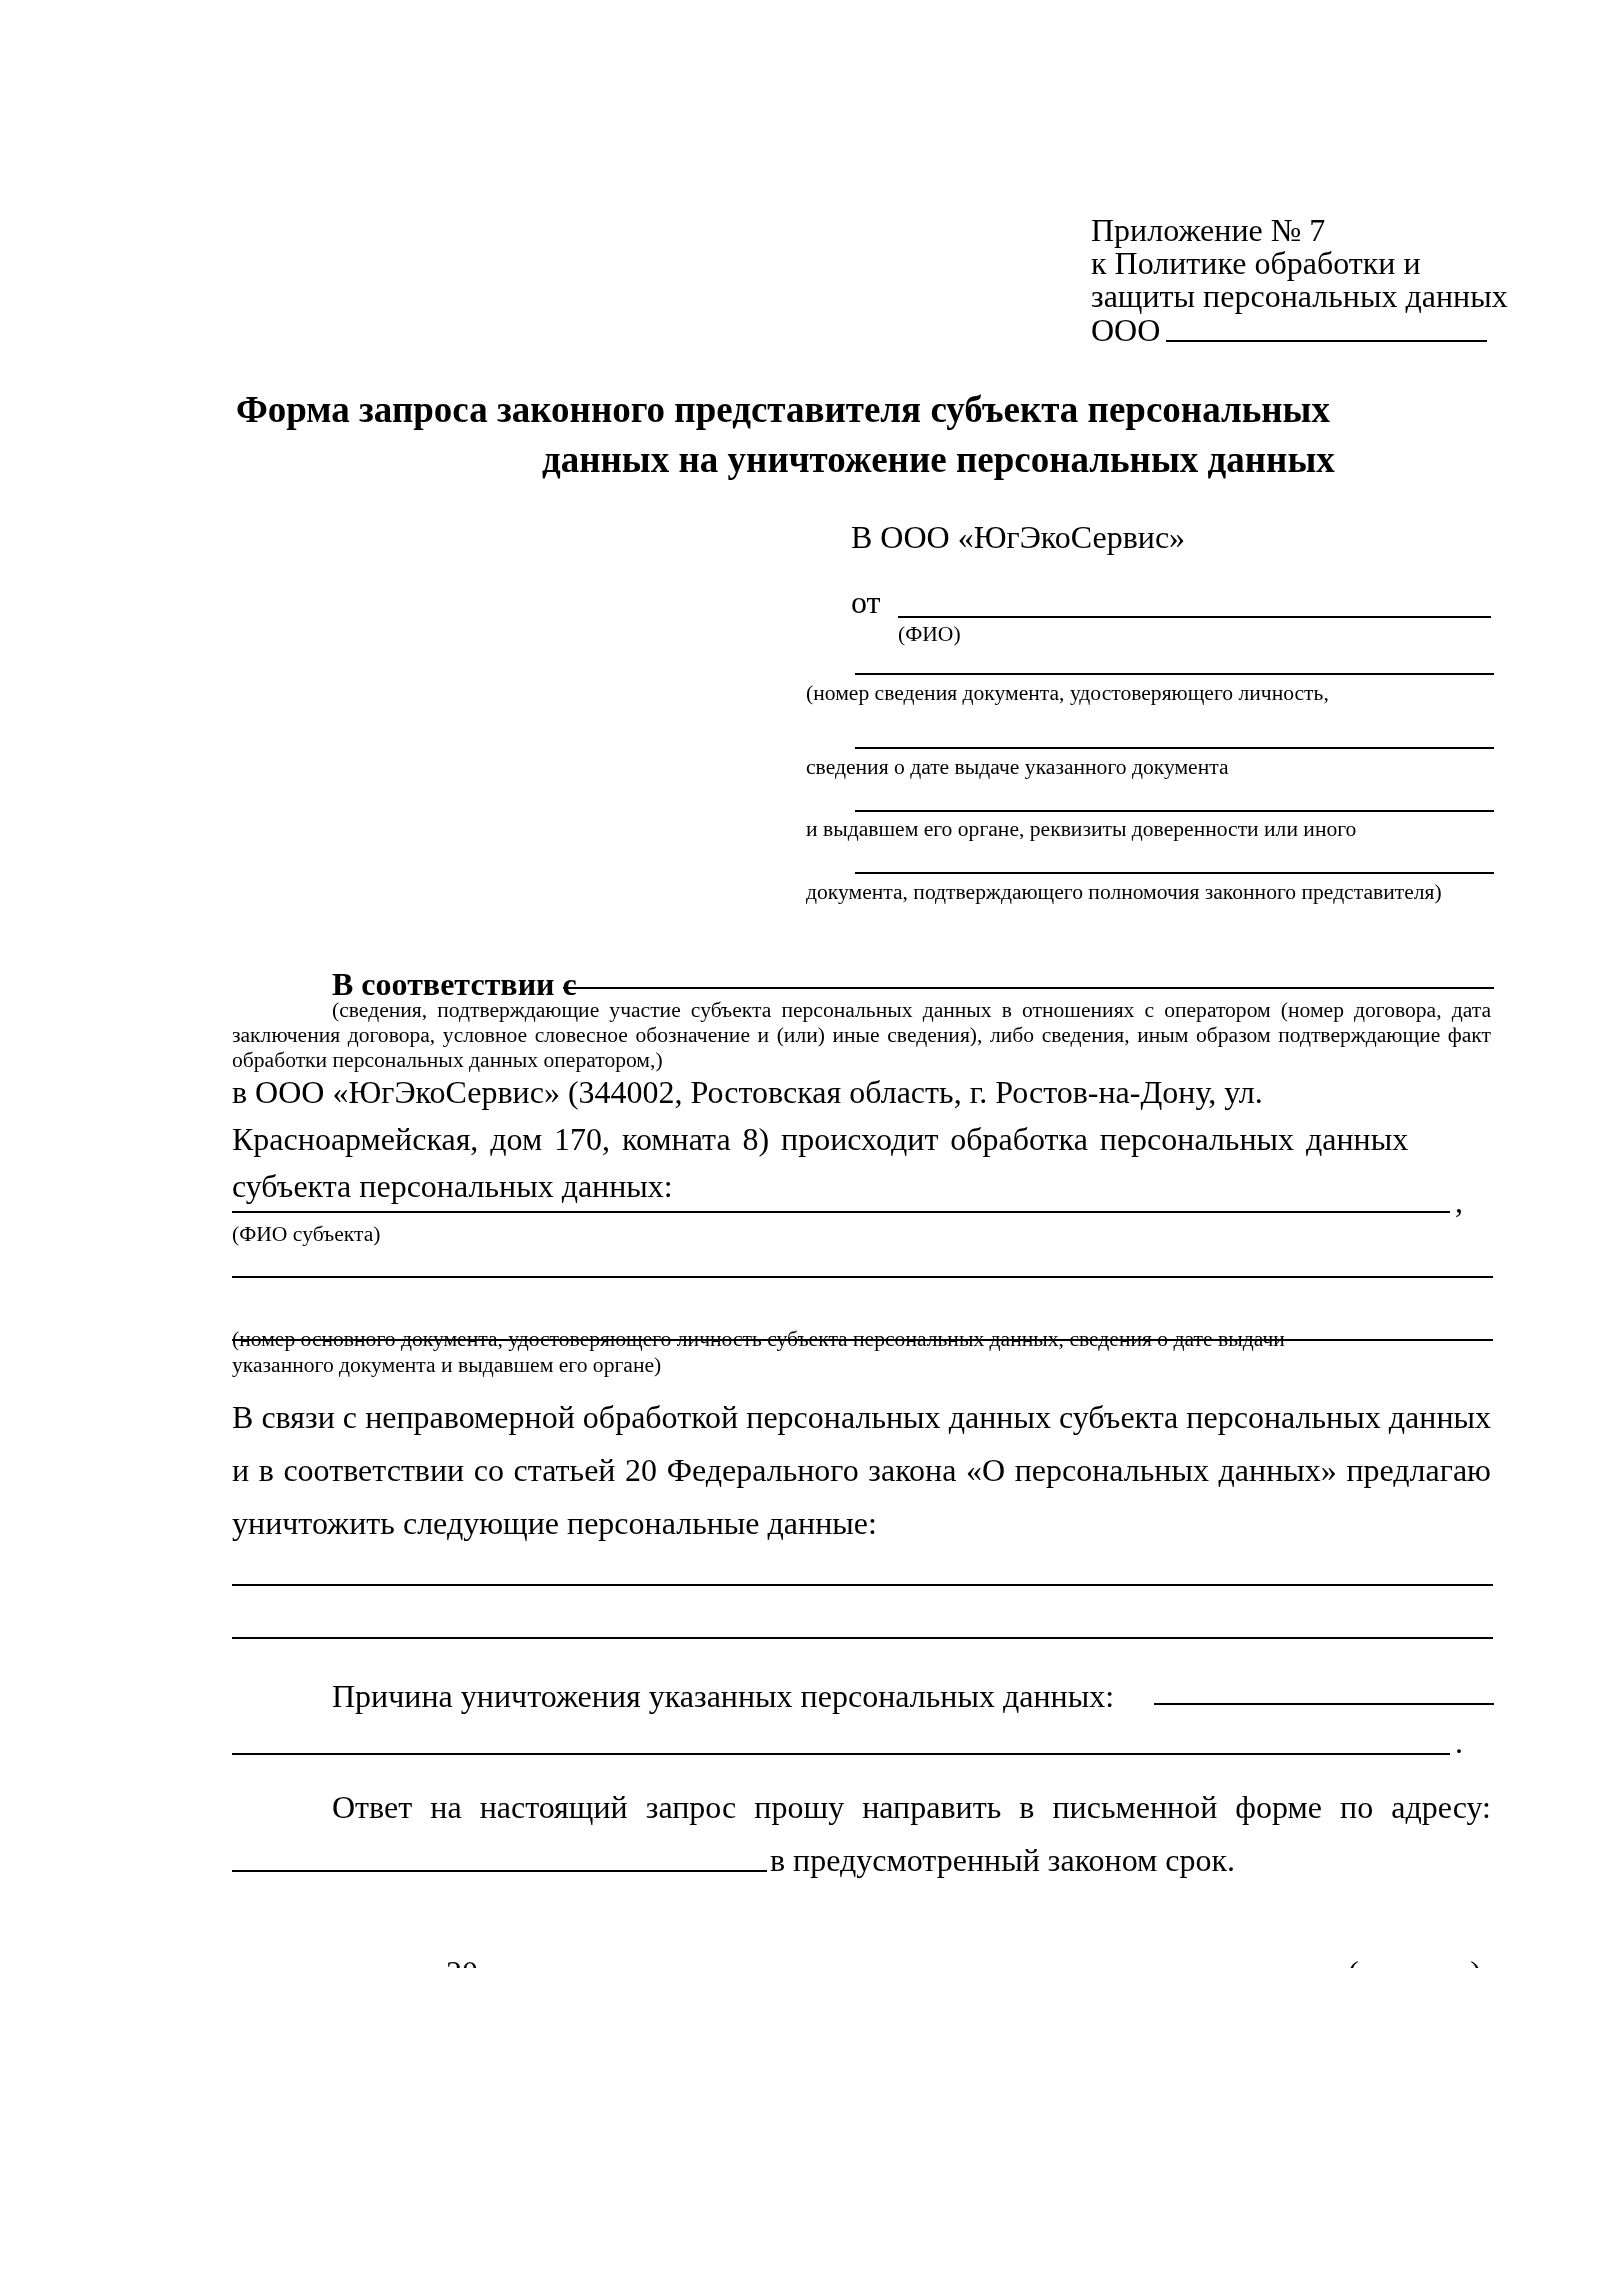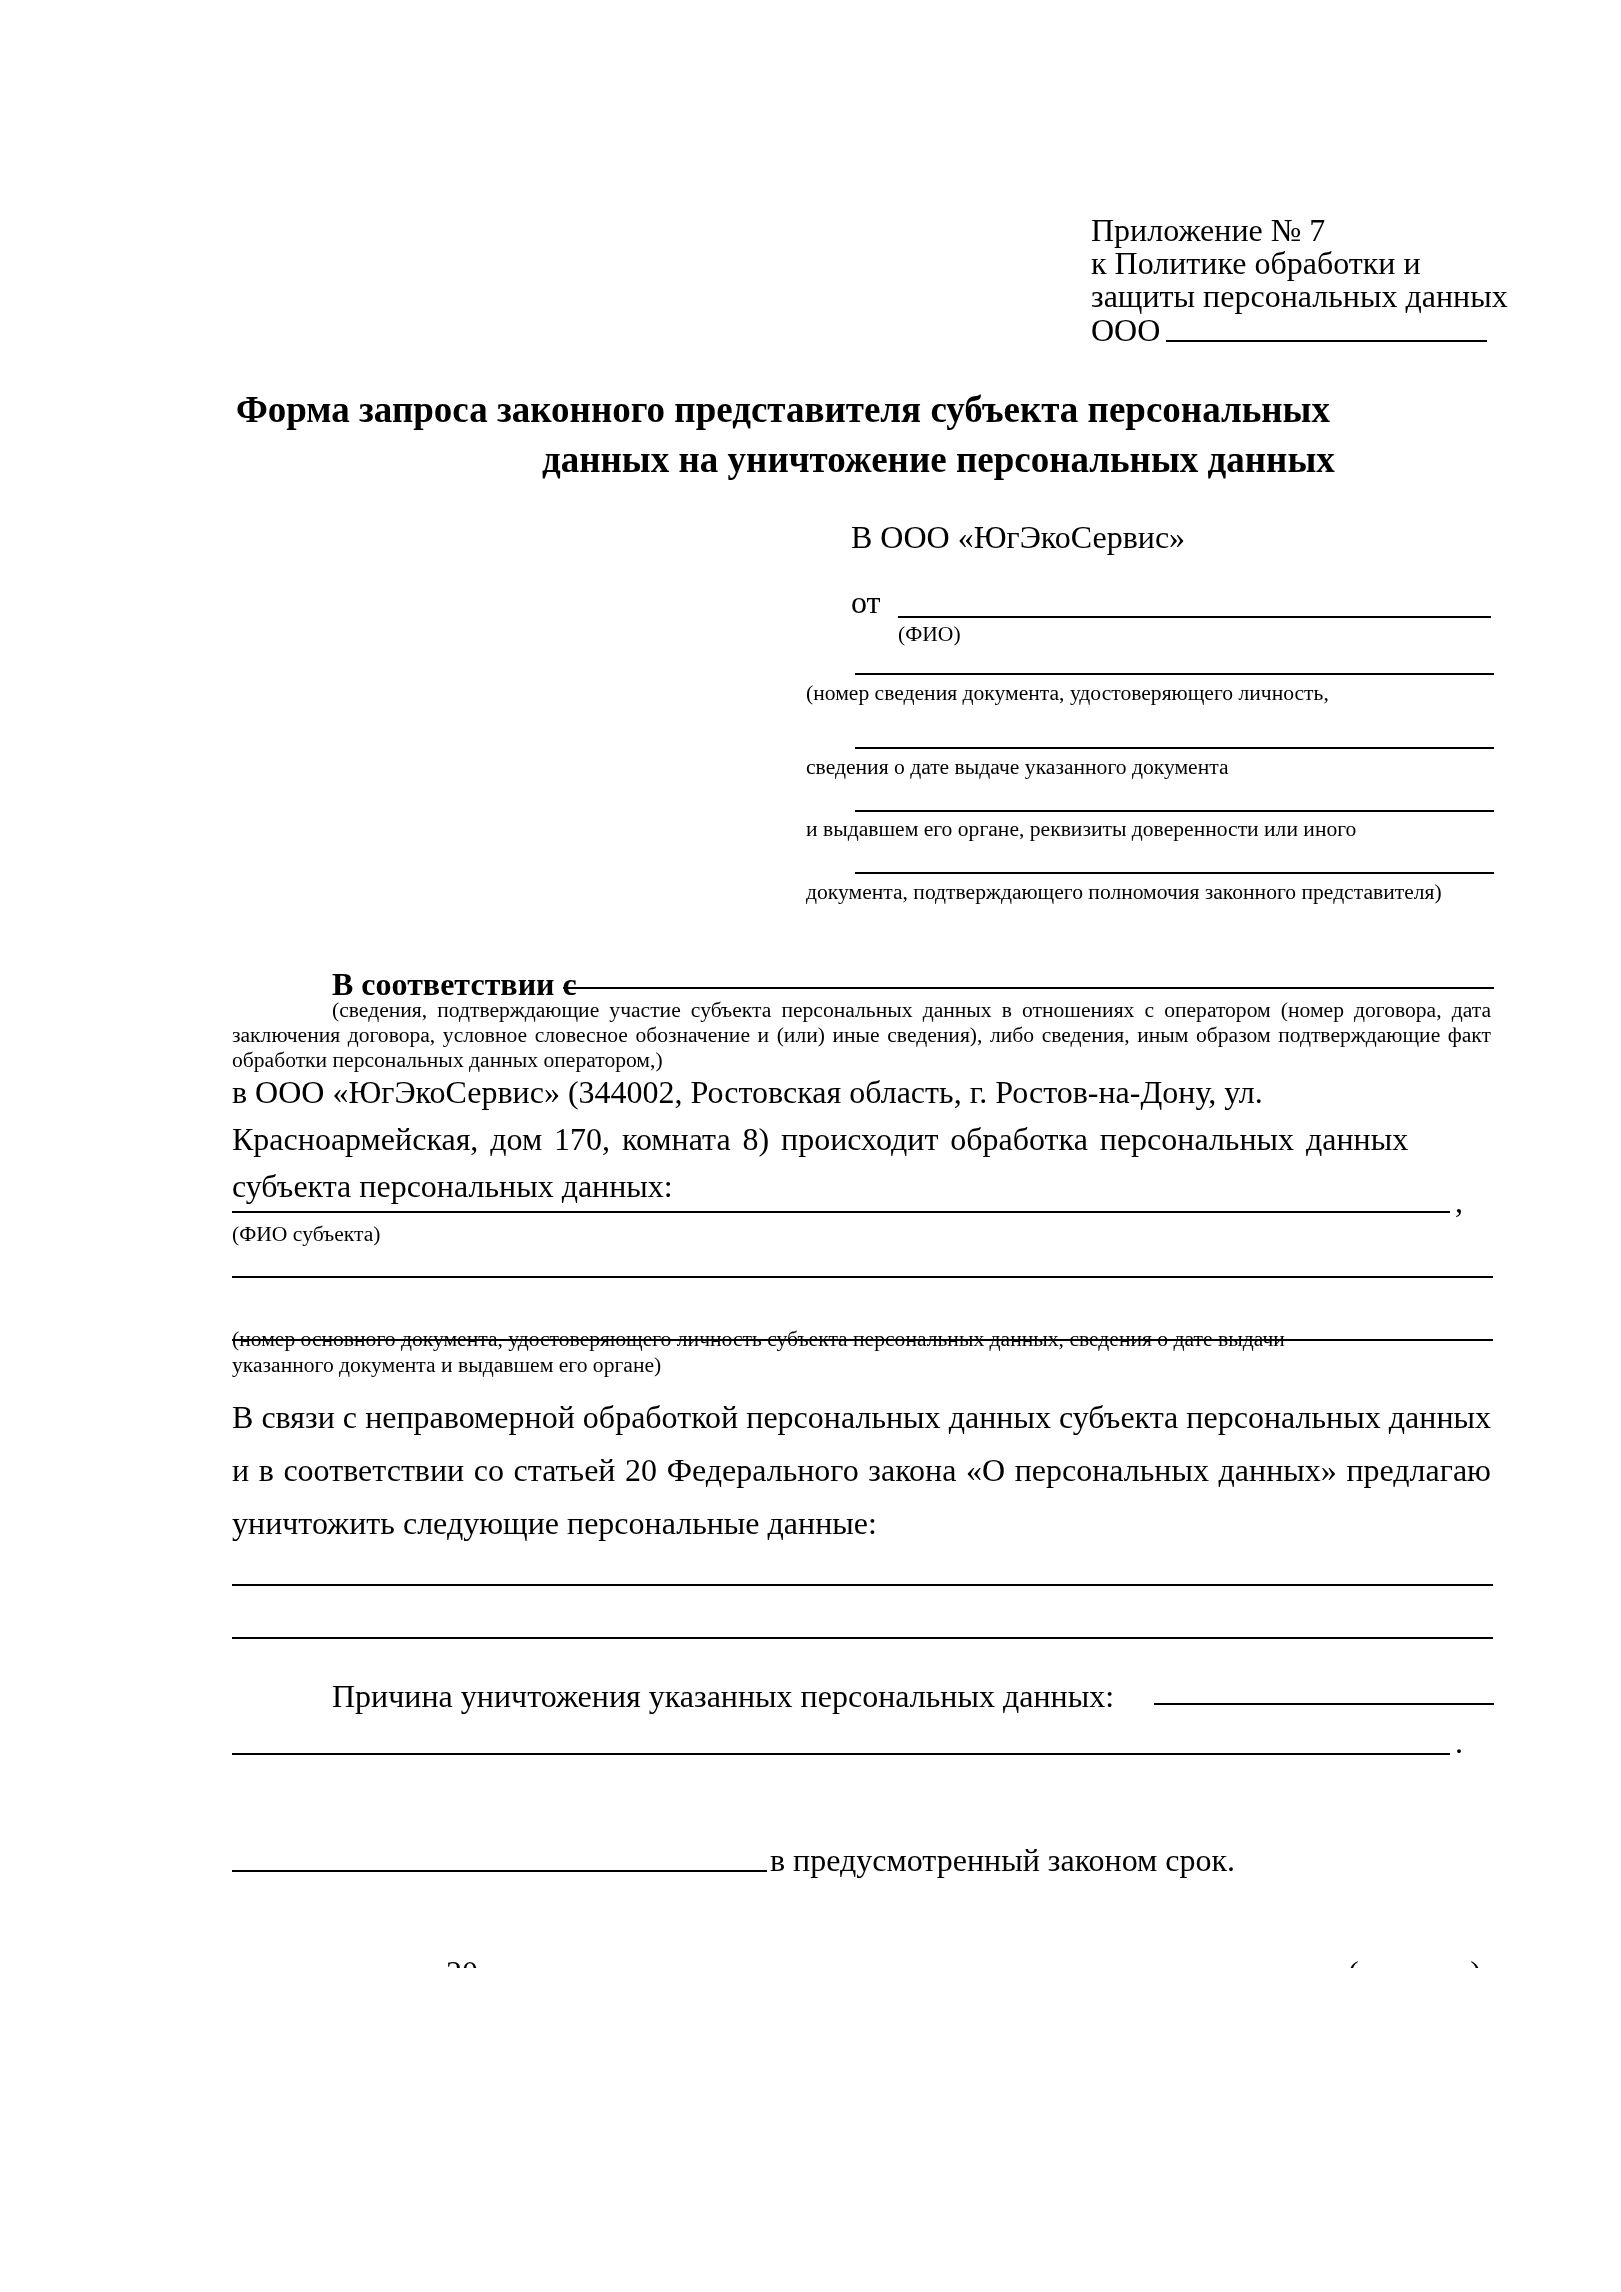"Ответ на настоящий запрос прошу" div.t { html: none -> <div>Ответ на настоящий запрос прошу направить в письменной форме по адресу:</div> }
